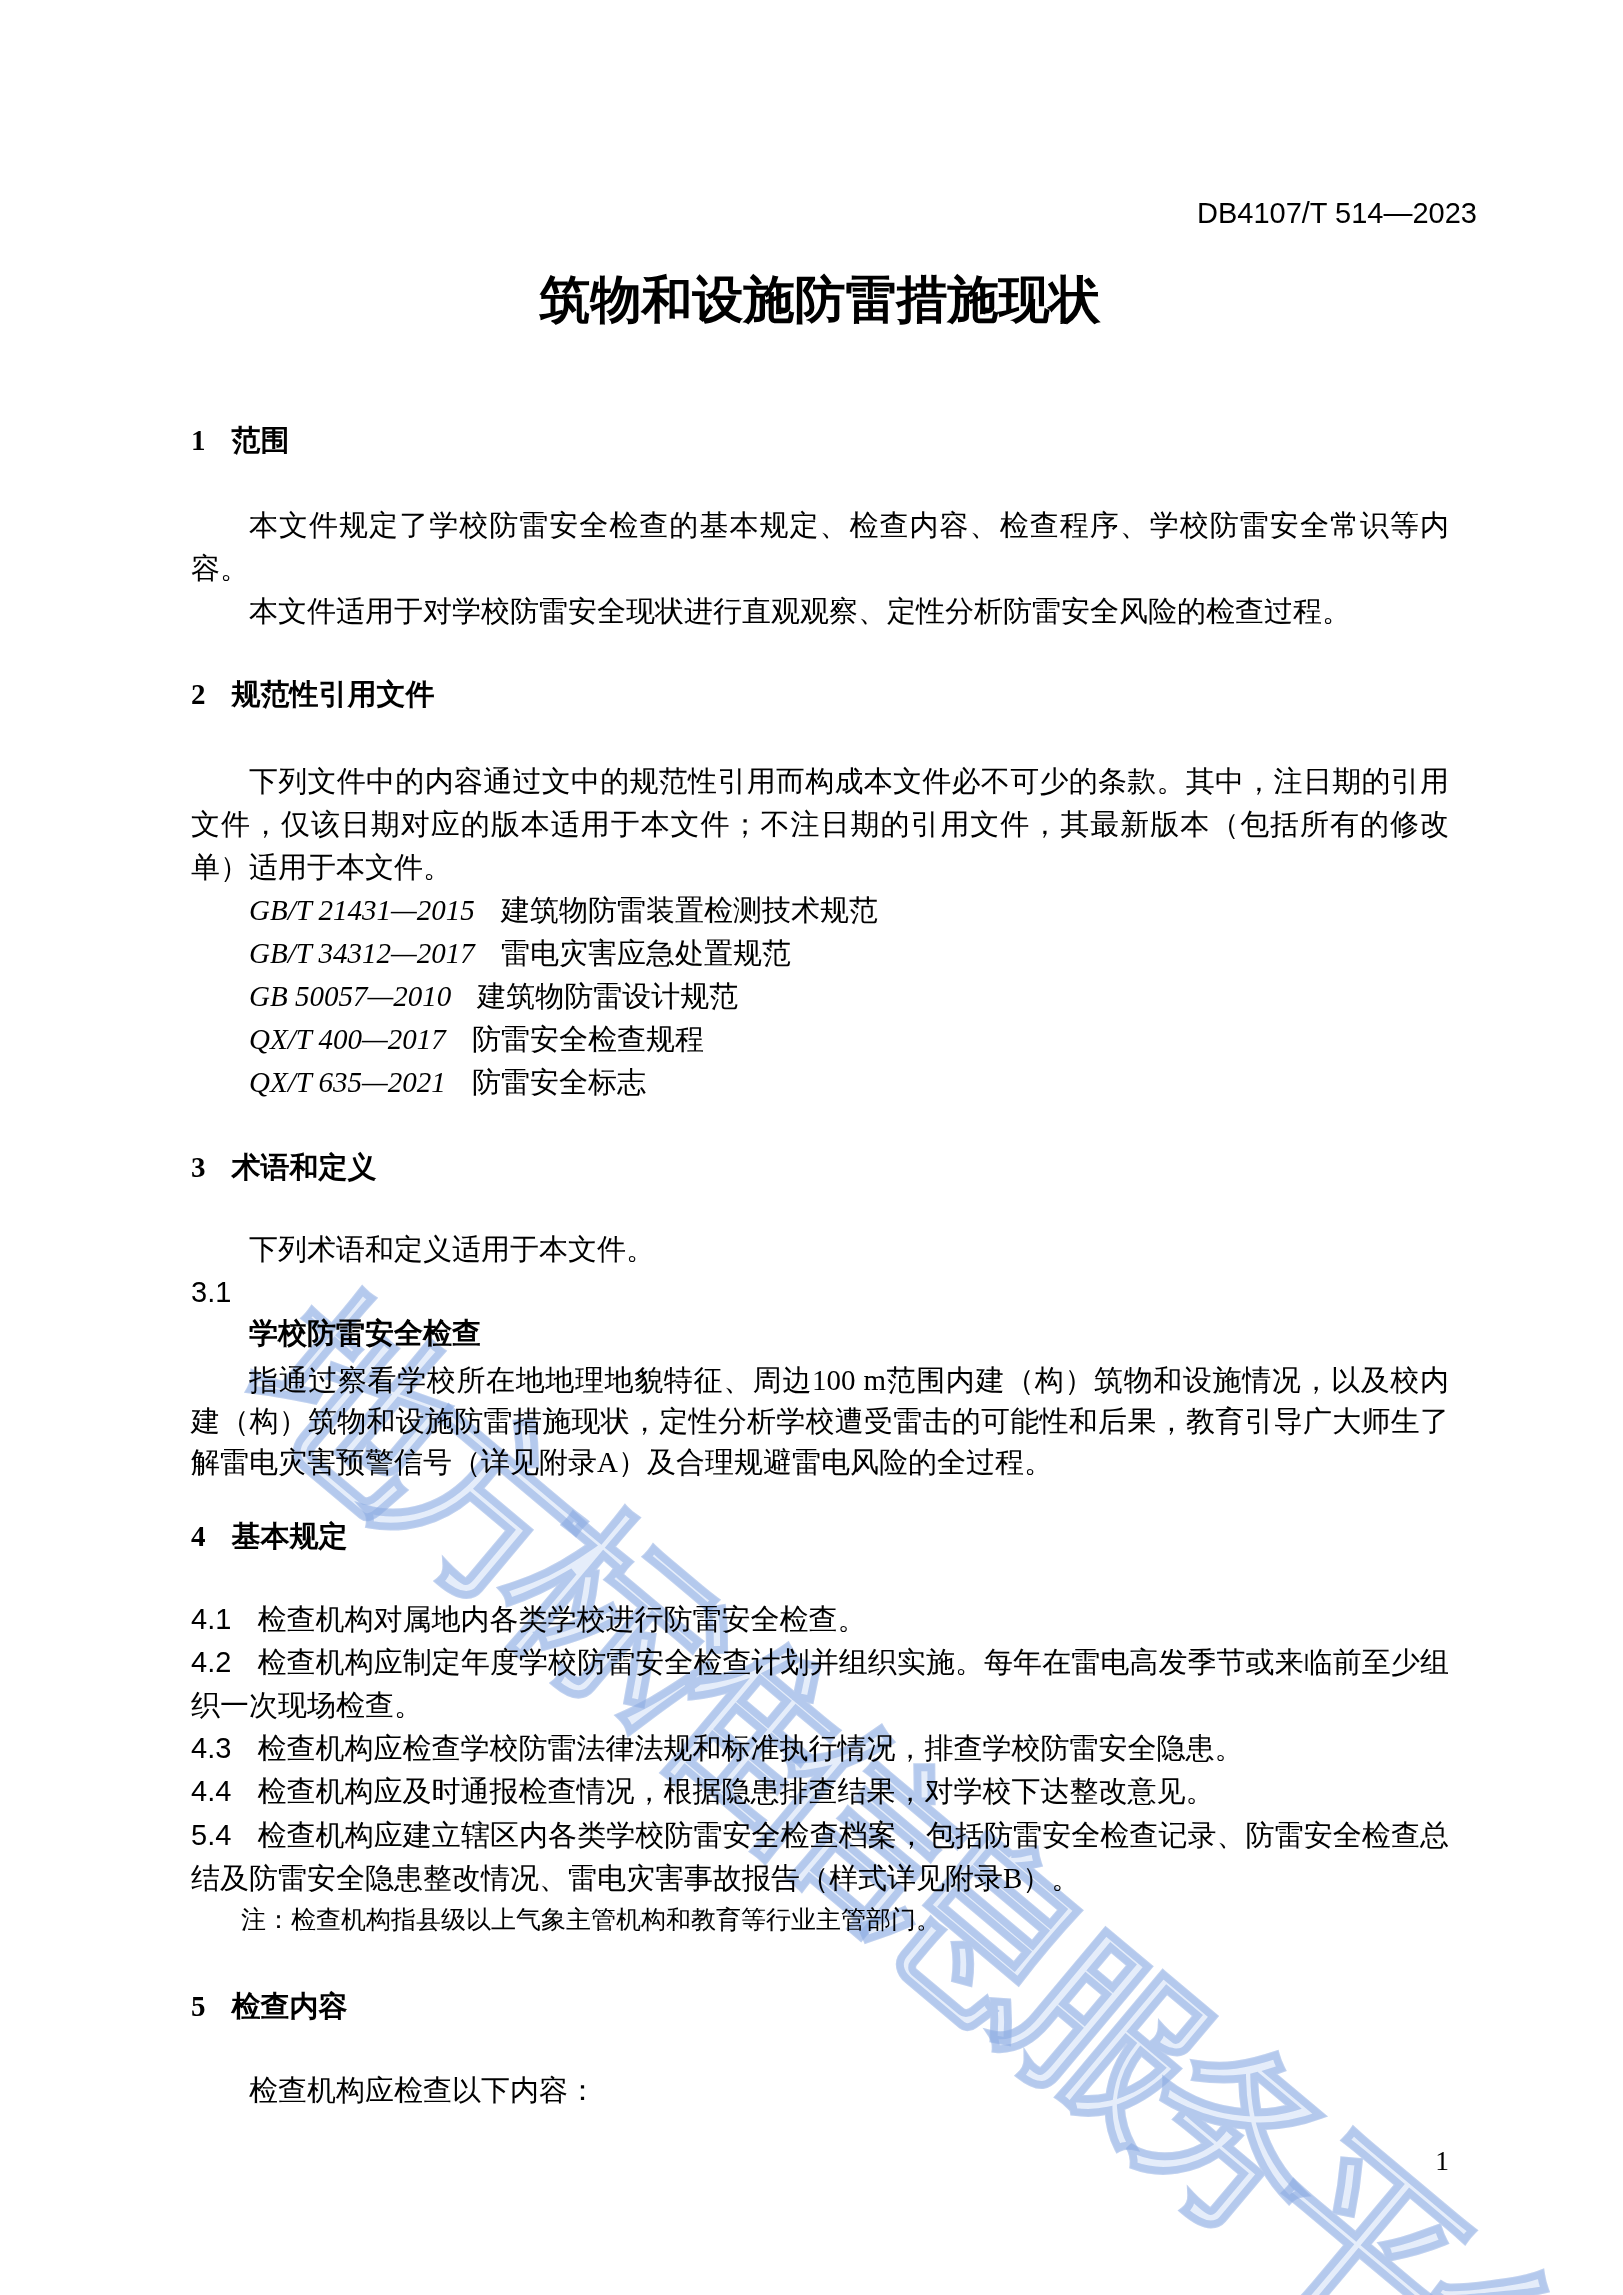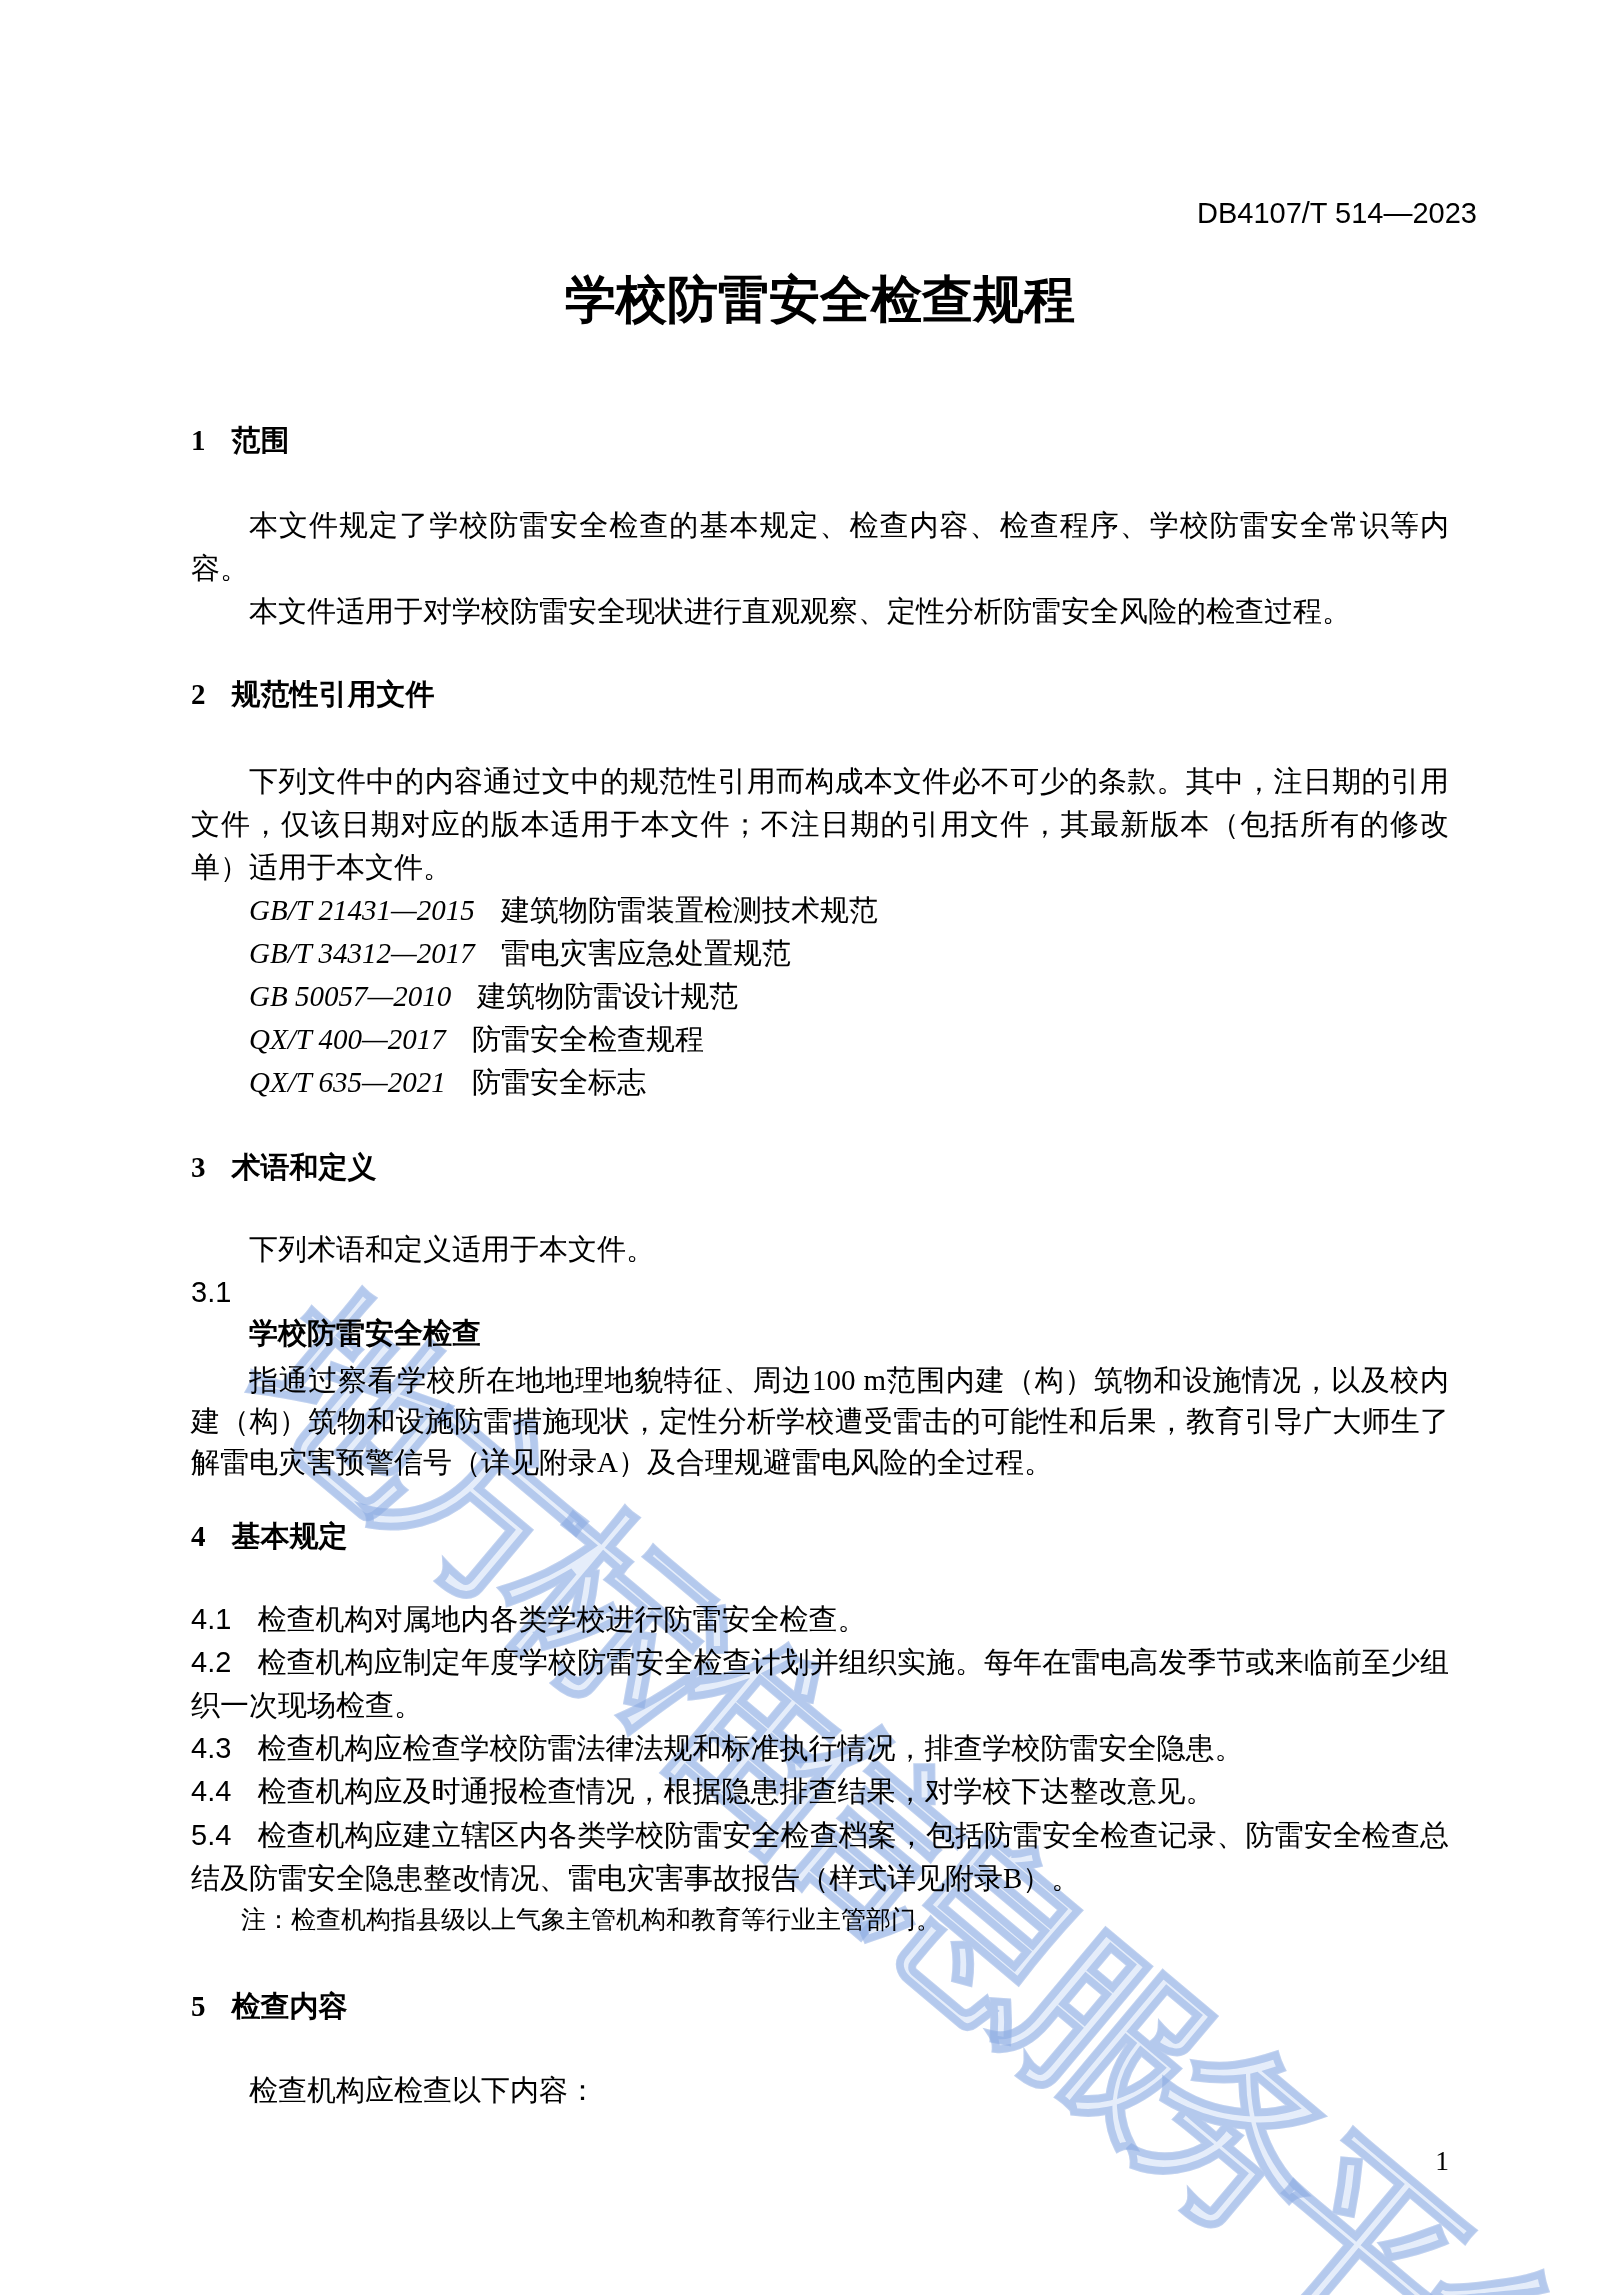"学校防雷安全检查规程" div.doc-title { text: 学校防雷安全检查规程 -> 筑物和设施防雷措施现状 }
